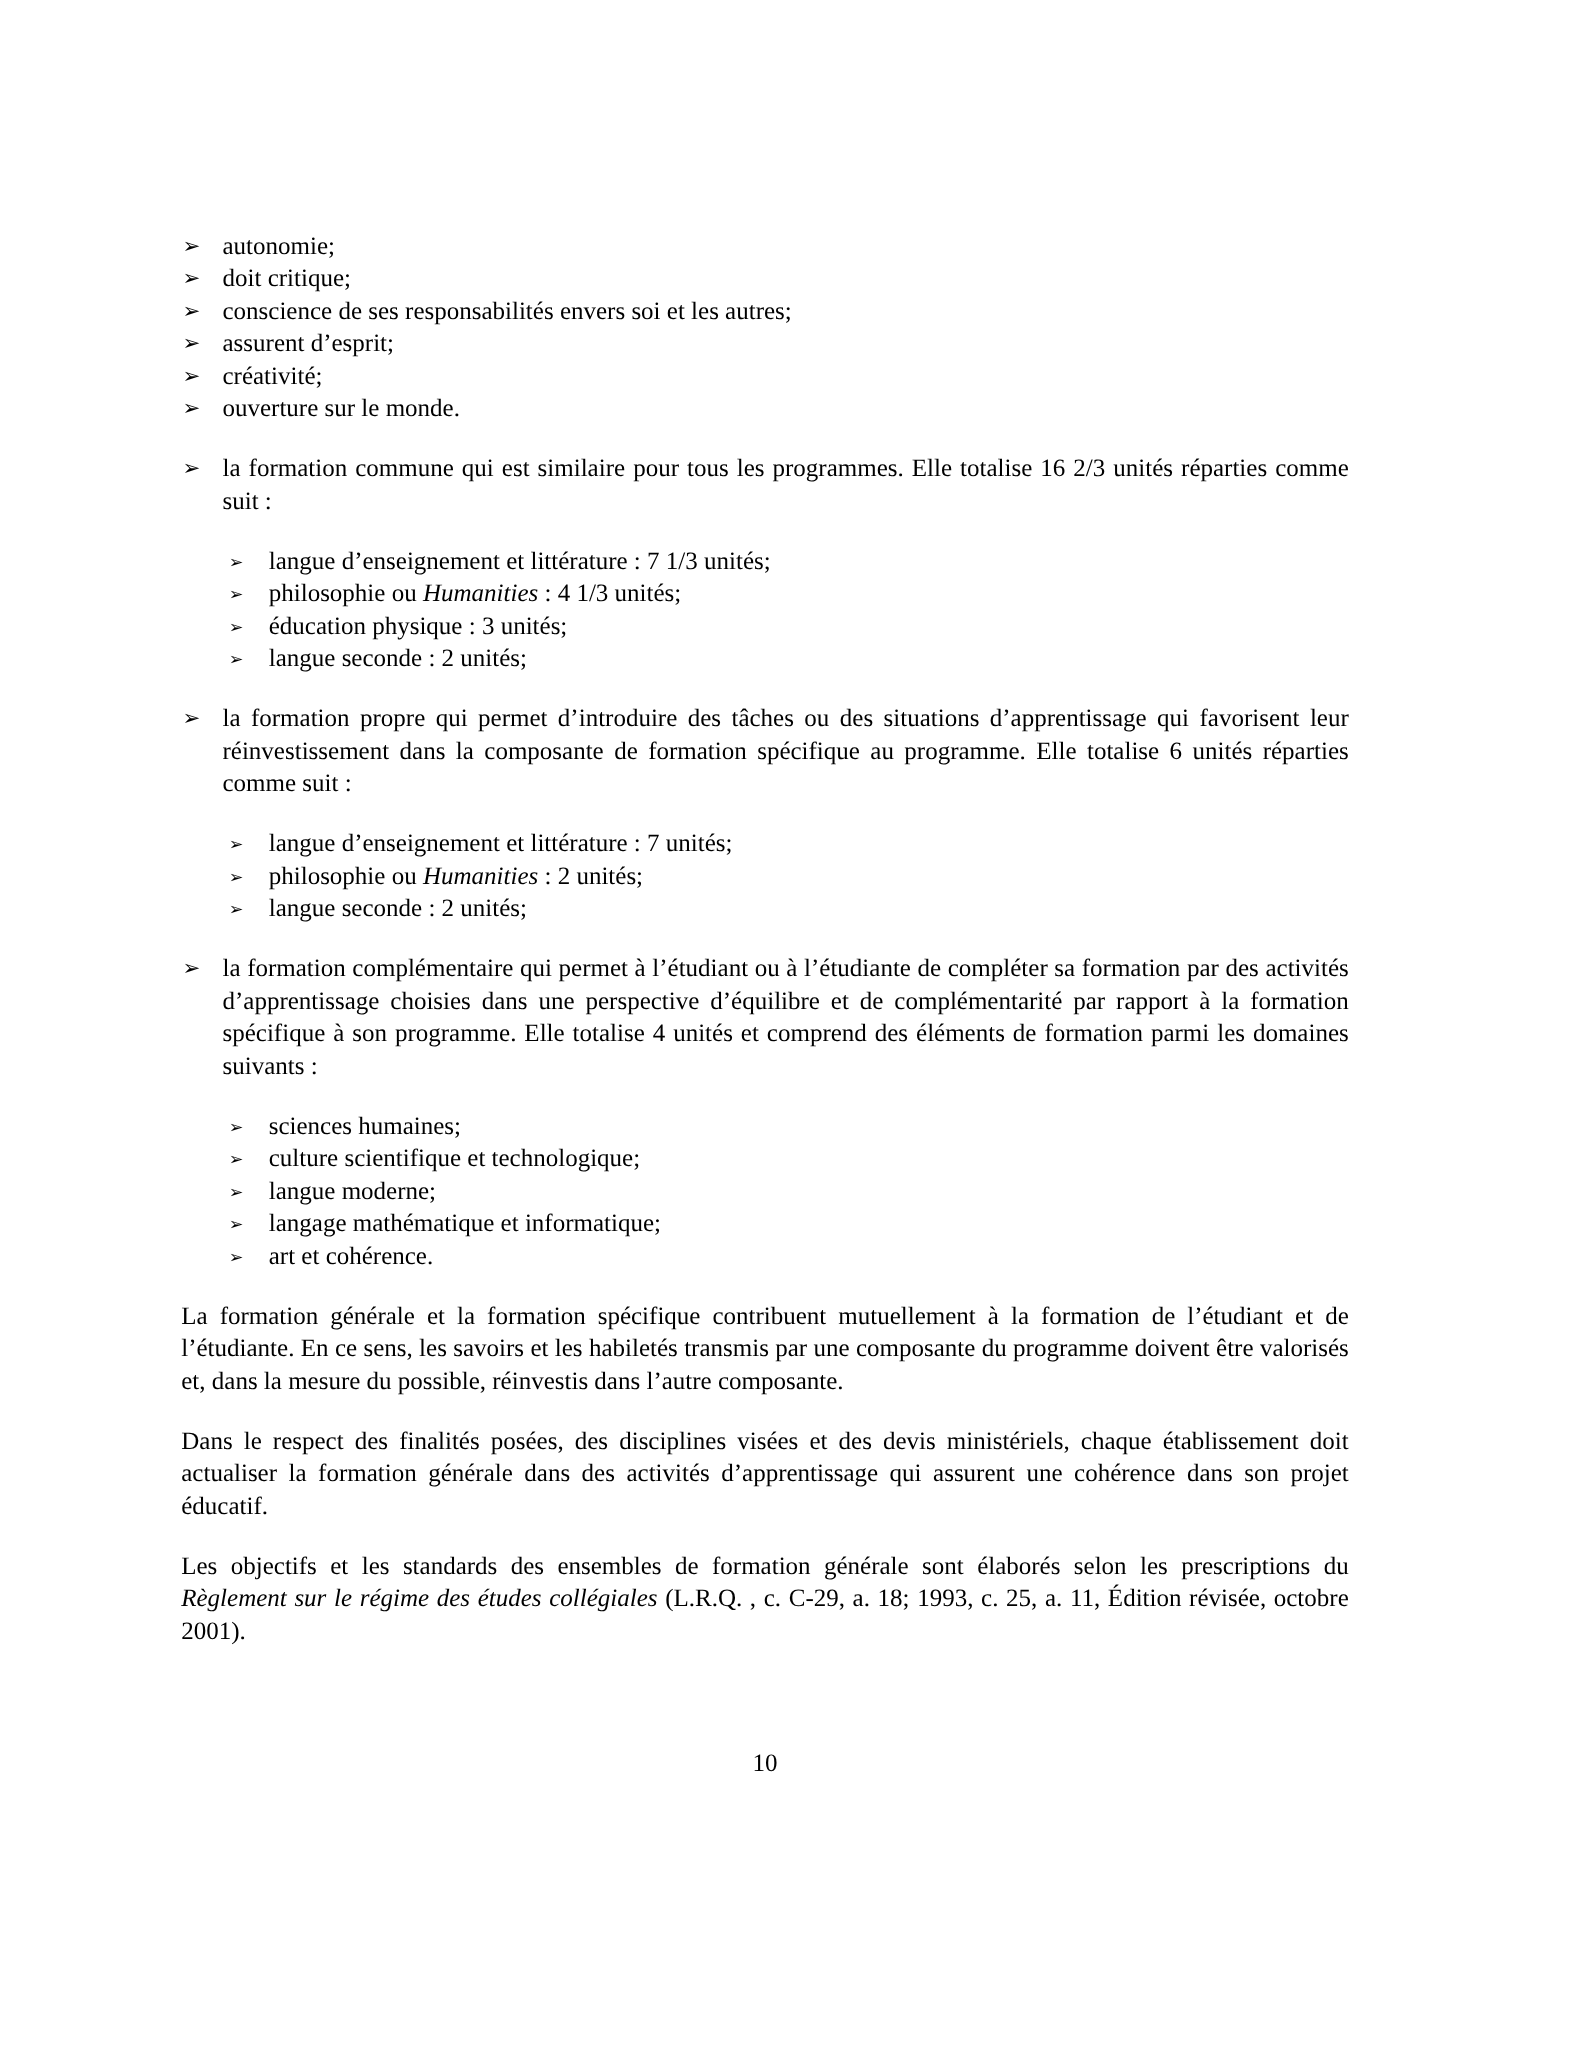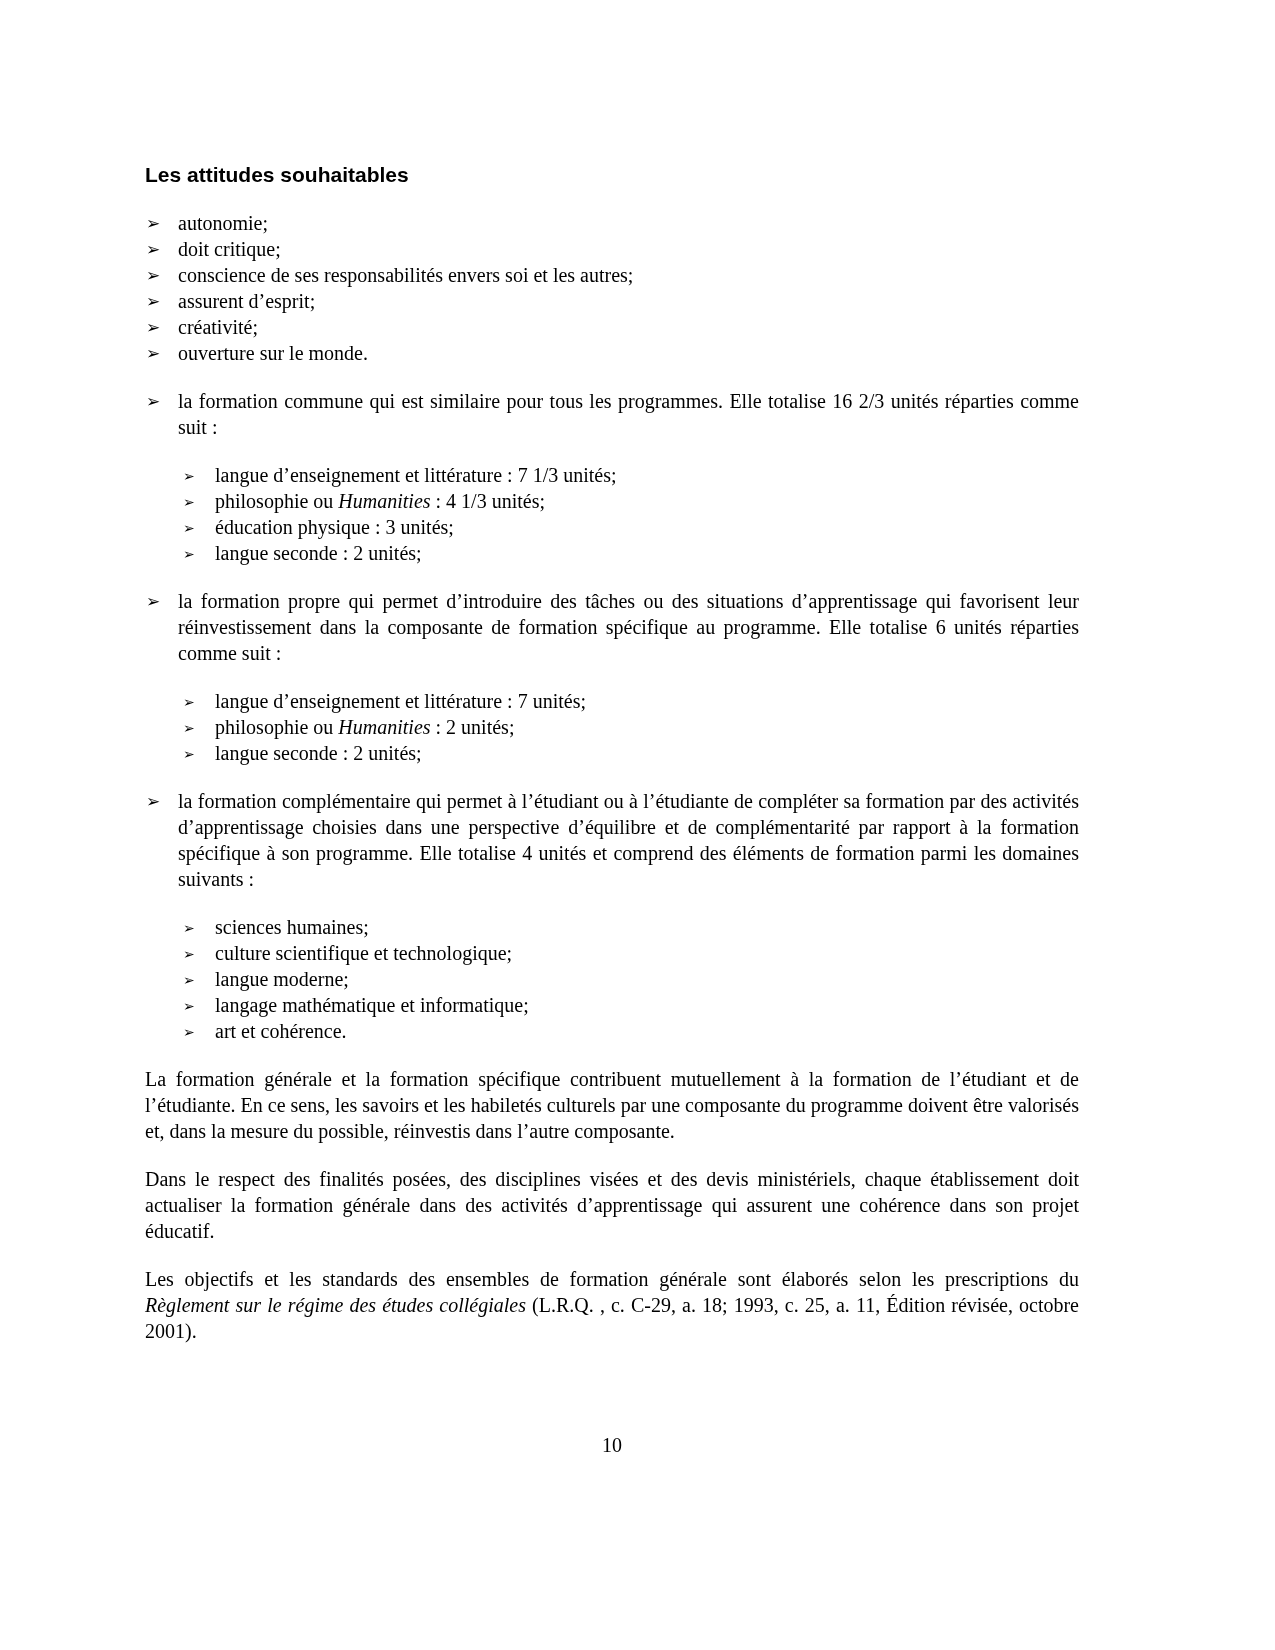"Les attitudes souhaitables" h1.heading { html: <h1>Les attitudes souhaitables</h1> -> none }
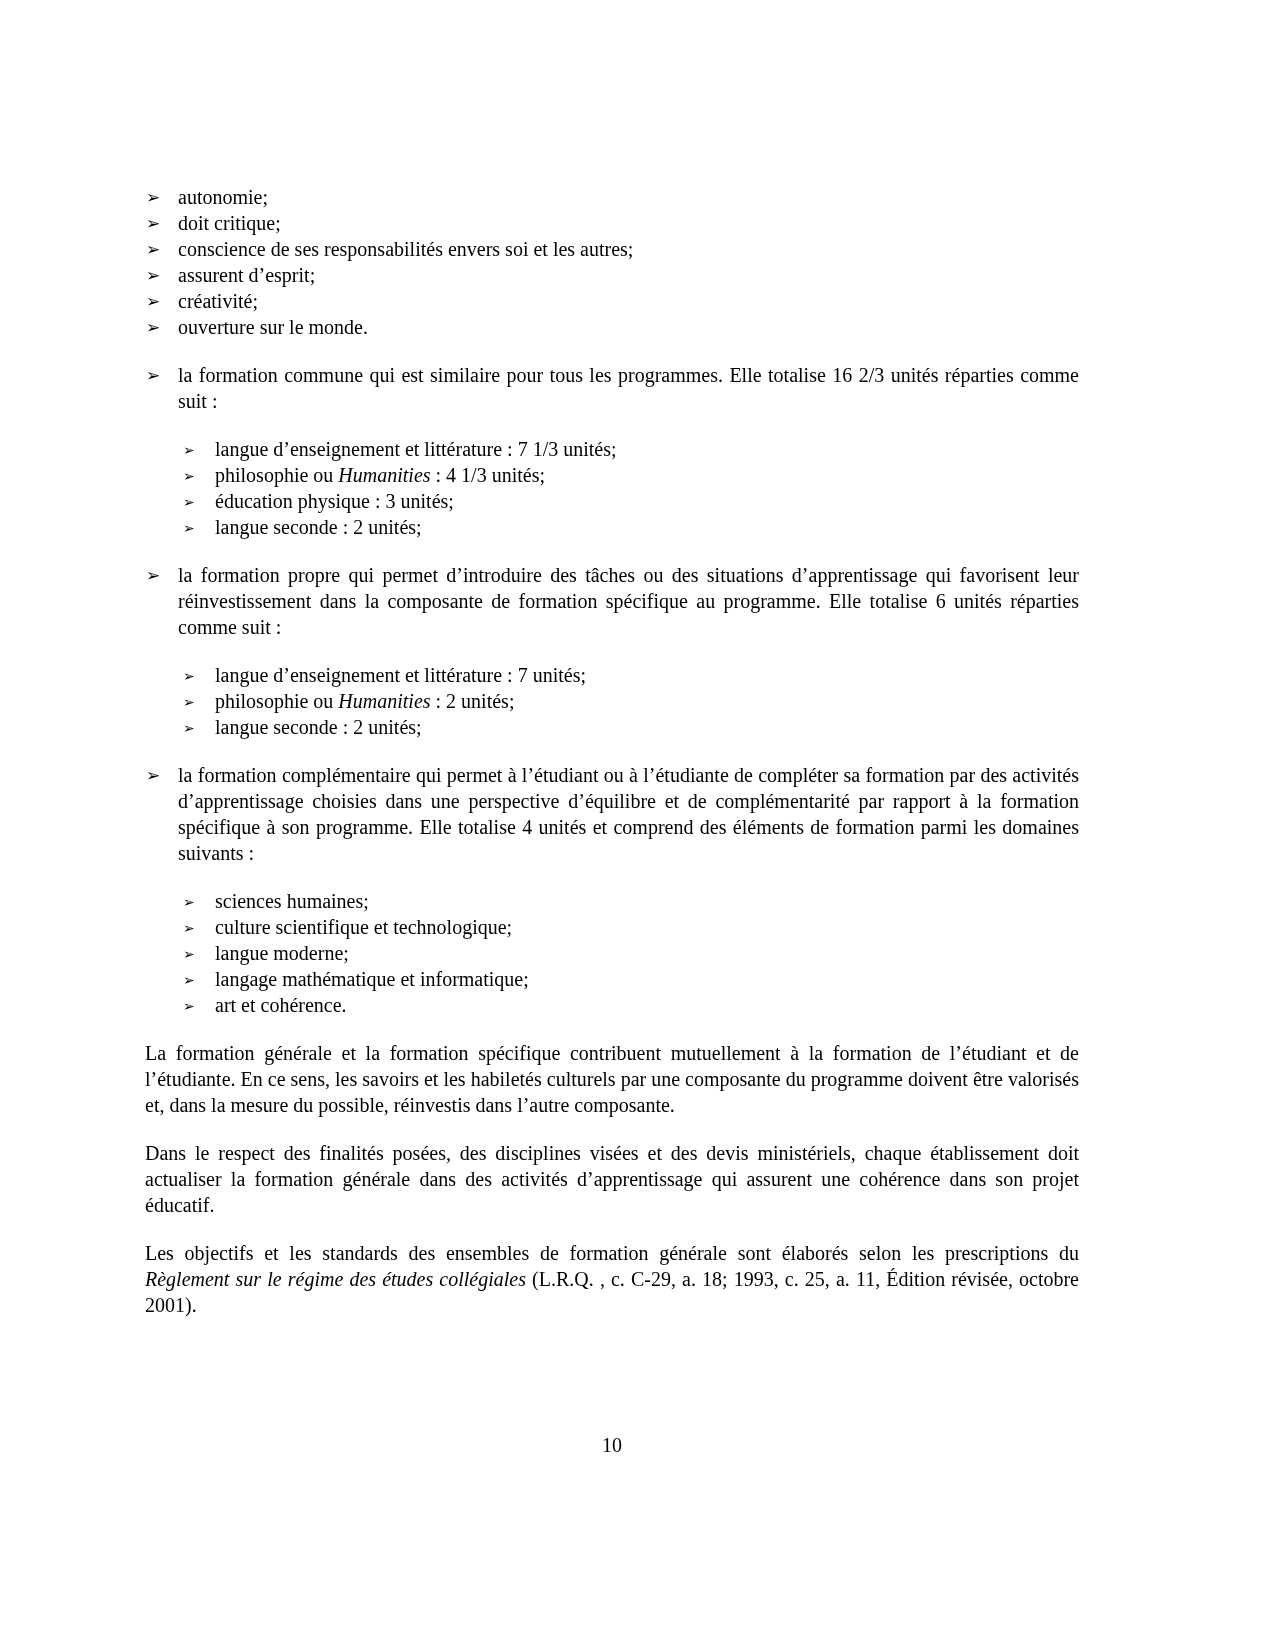"La formation générale et la" p.para { text: culturels -> transmis }
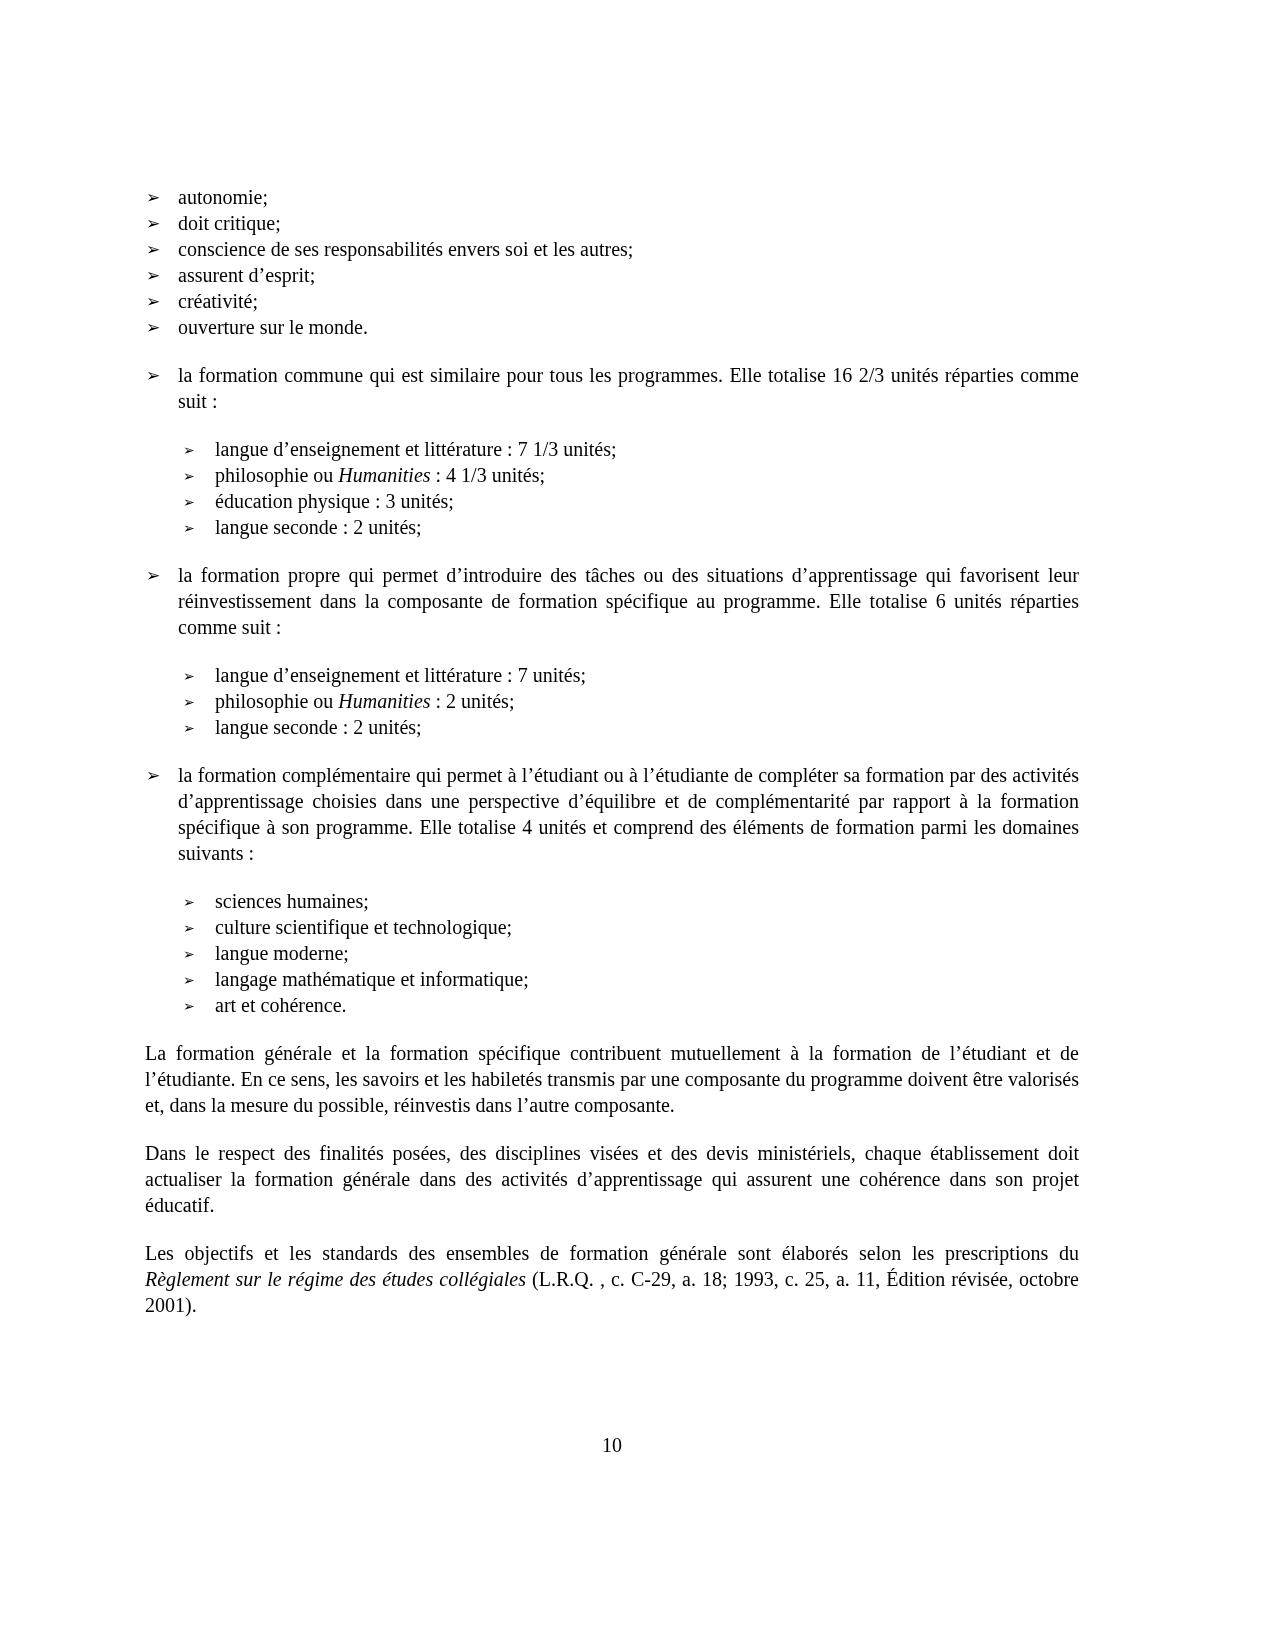"10" .page-number { top: 1432px -> 1398px }
